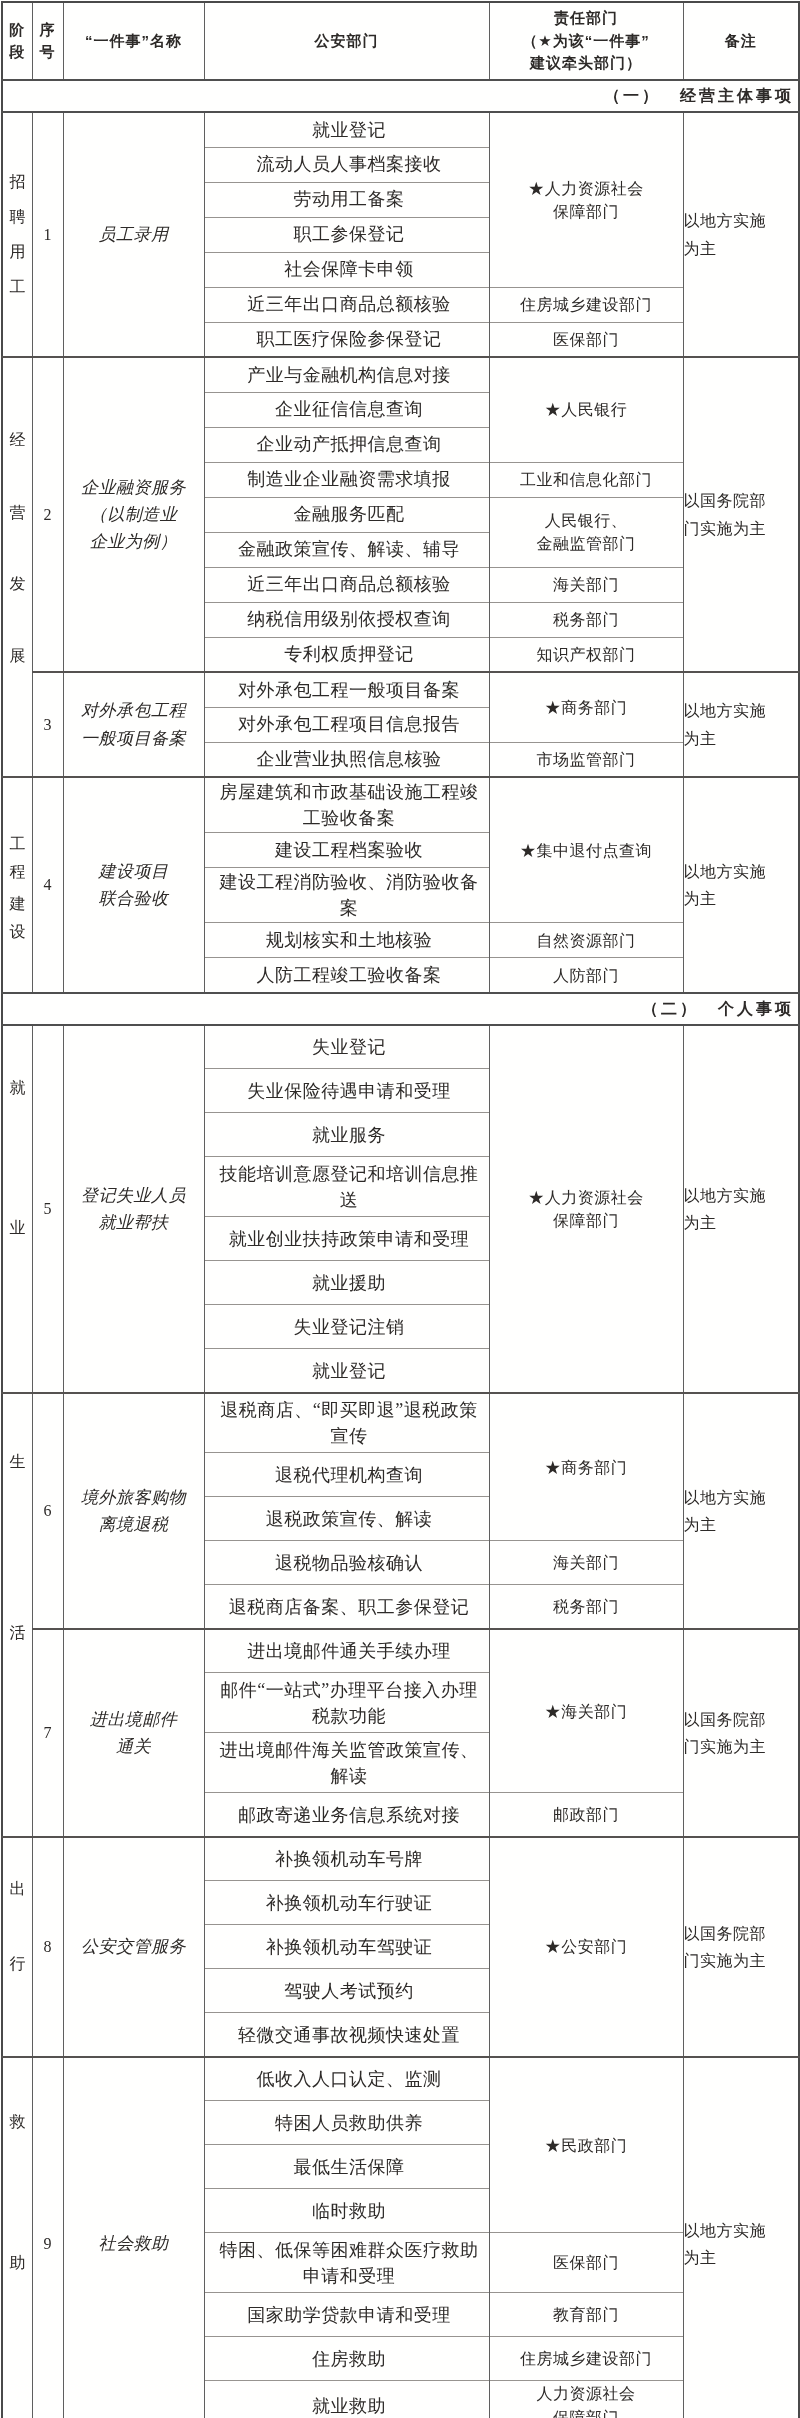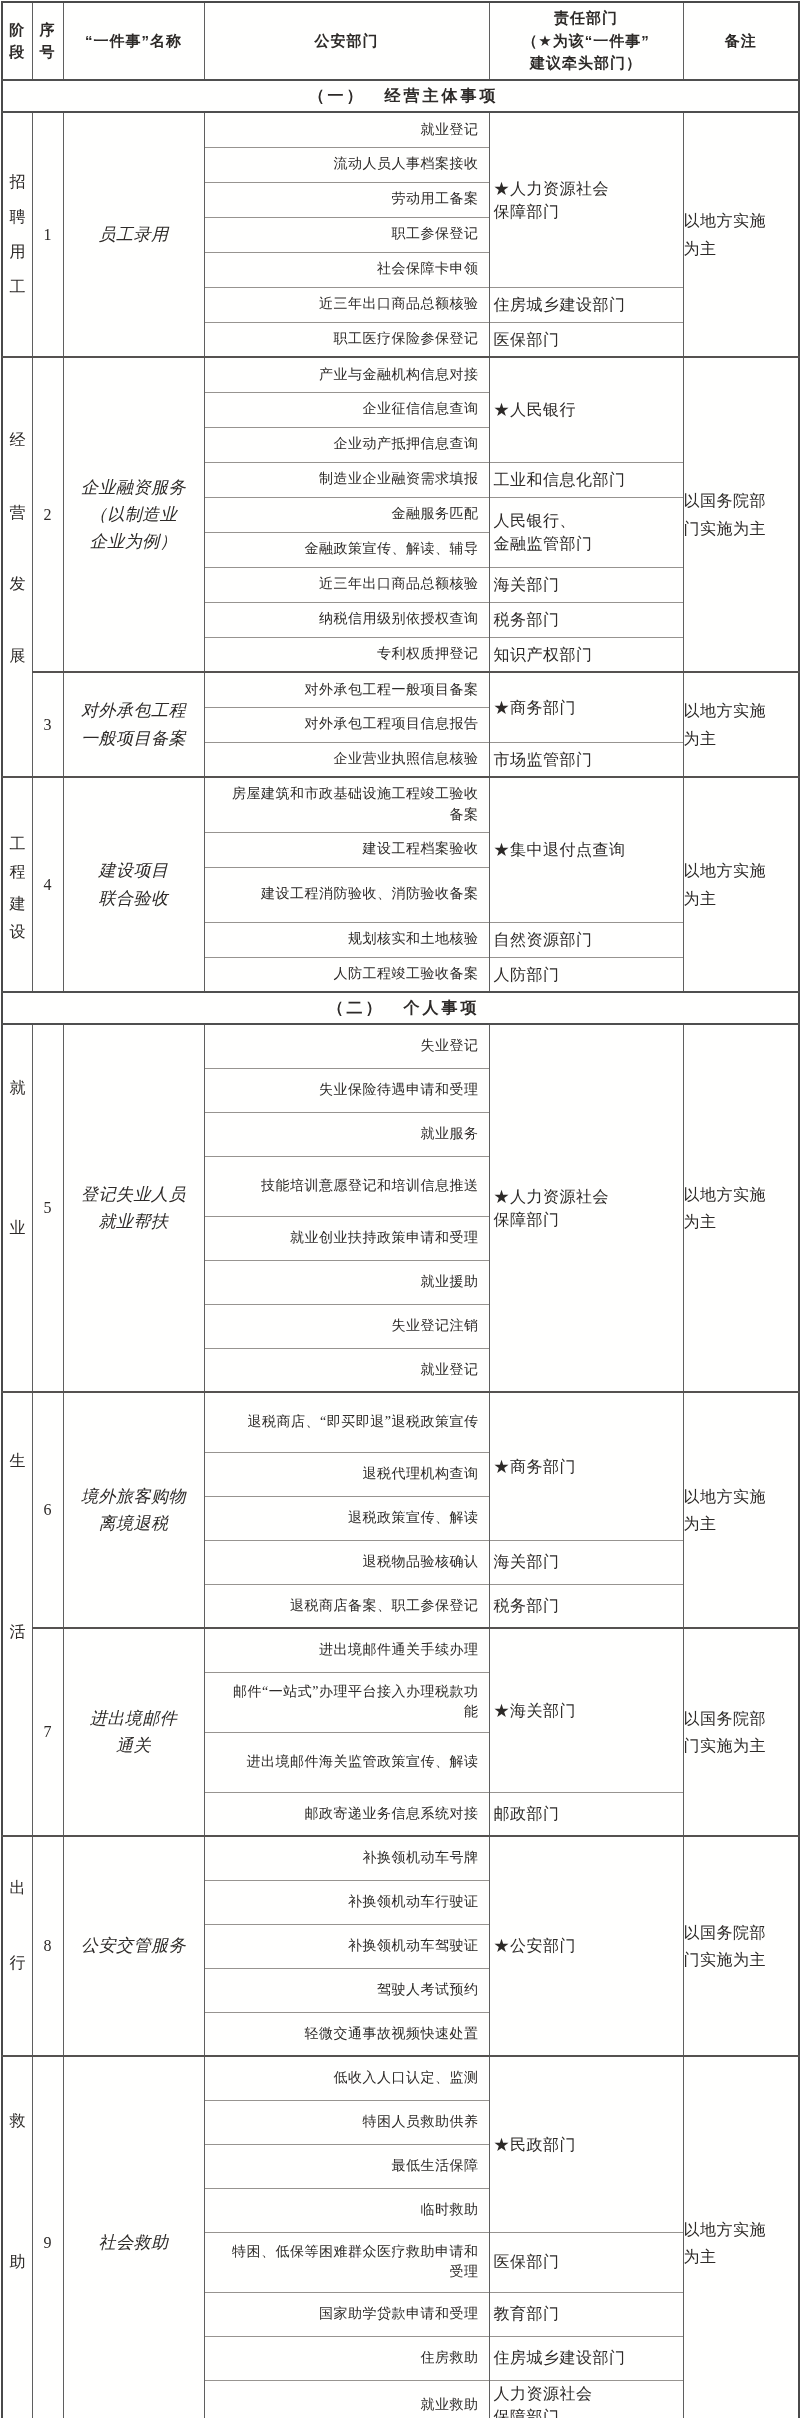"（一） 经营主体事项" tr.secbar td { text-align: center -> right }
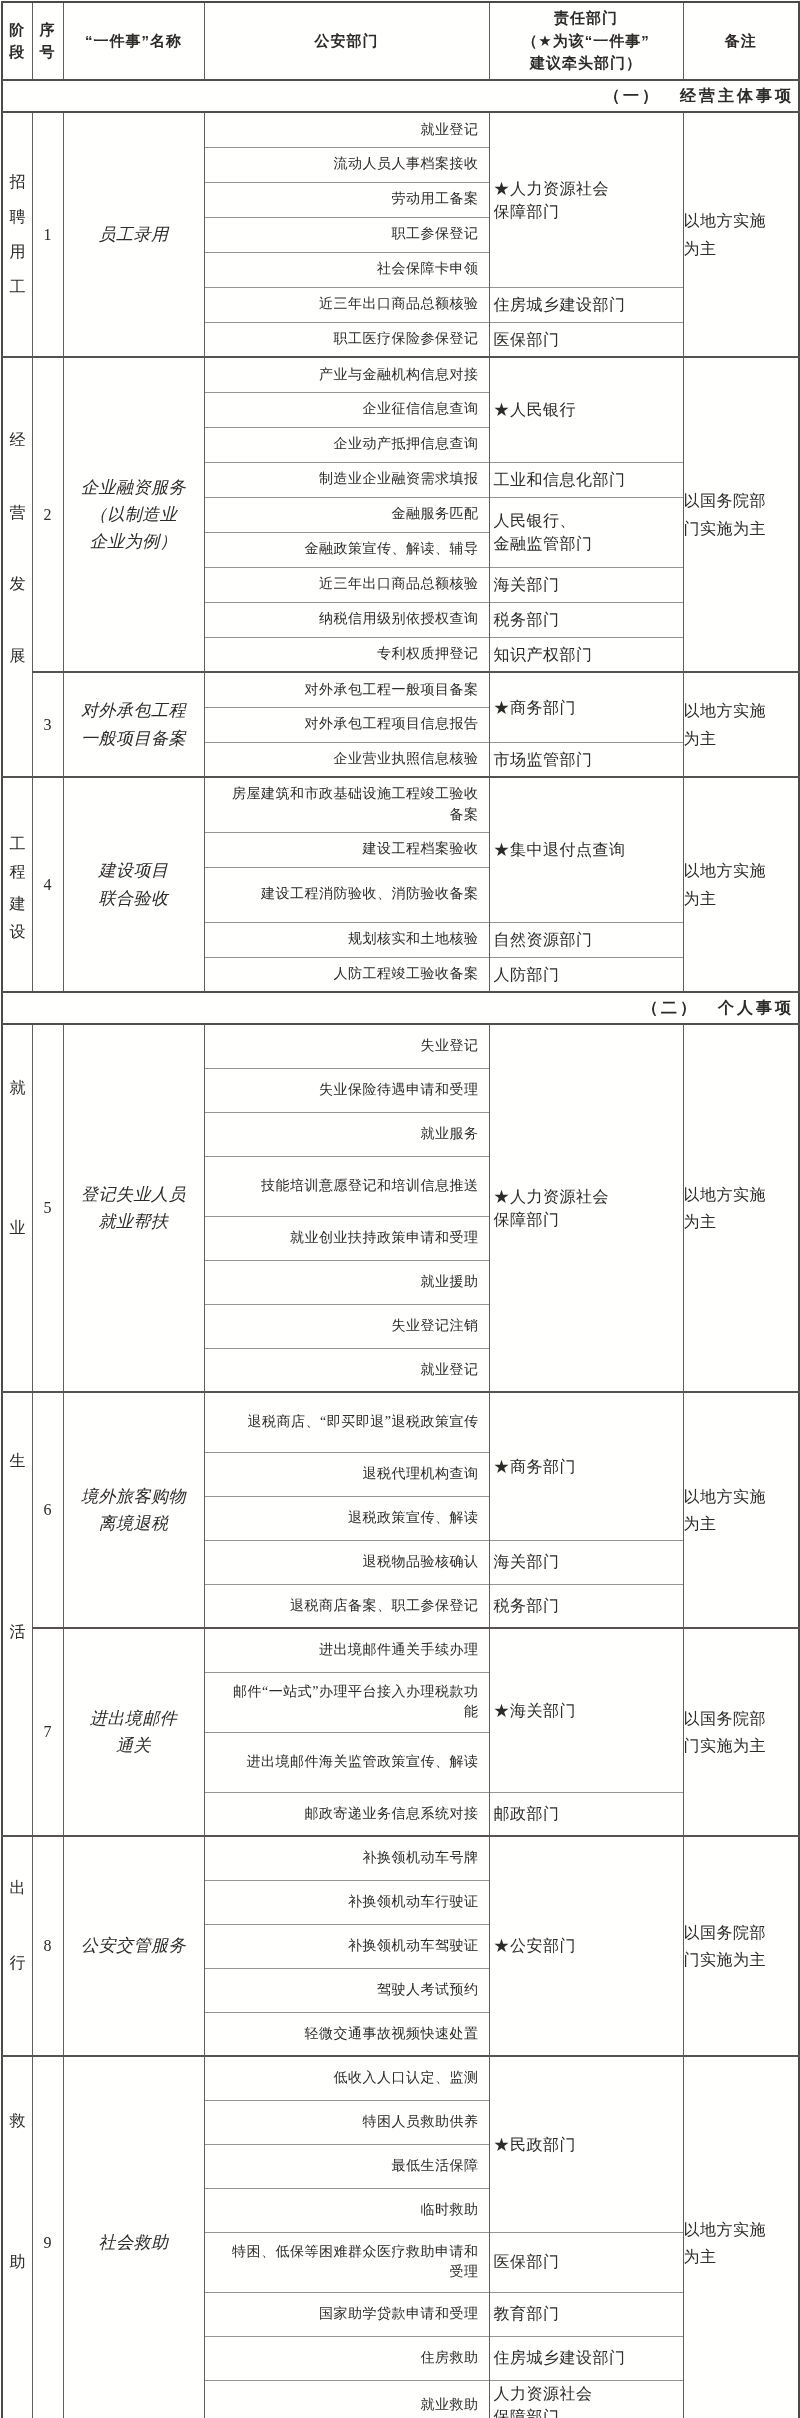"就业登记" td.item { font-size: 14px -> 18px; text-align: right -> center }
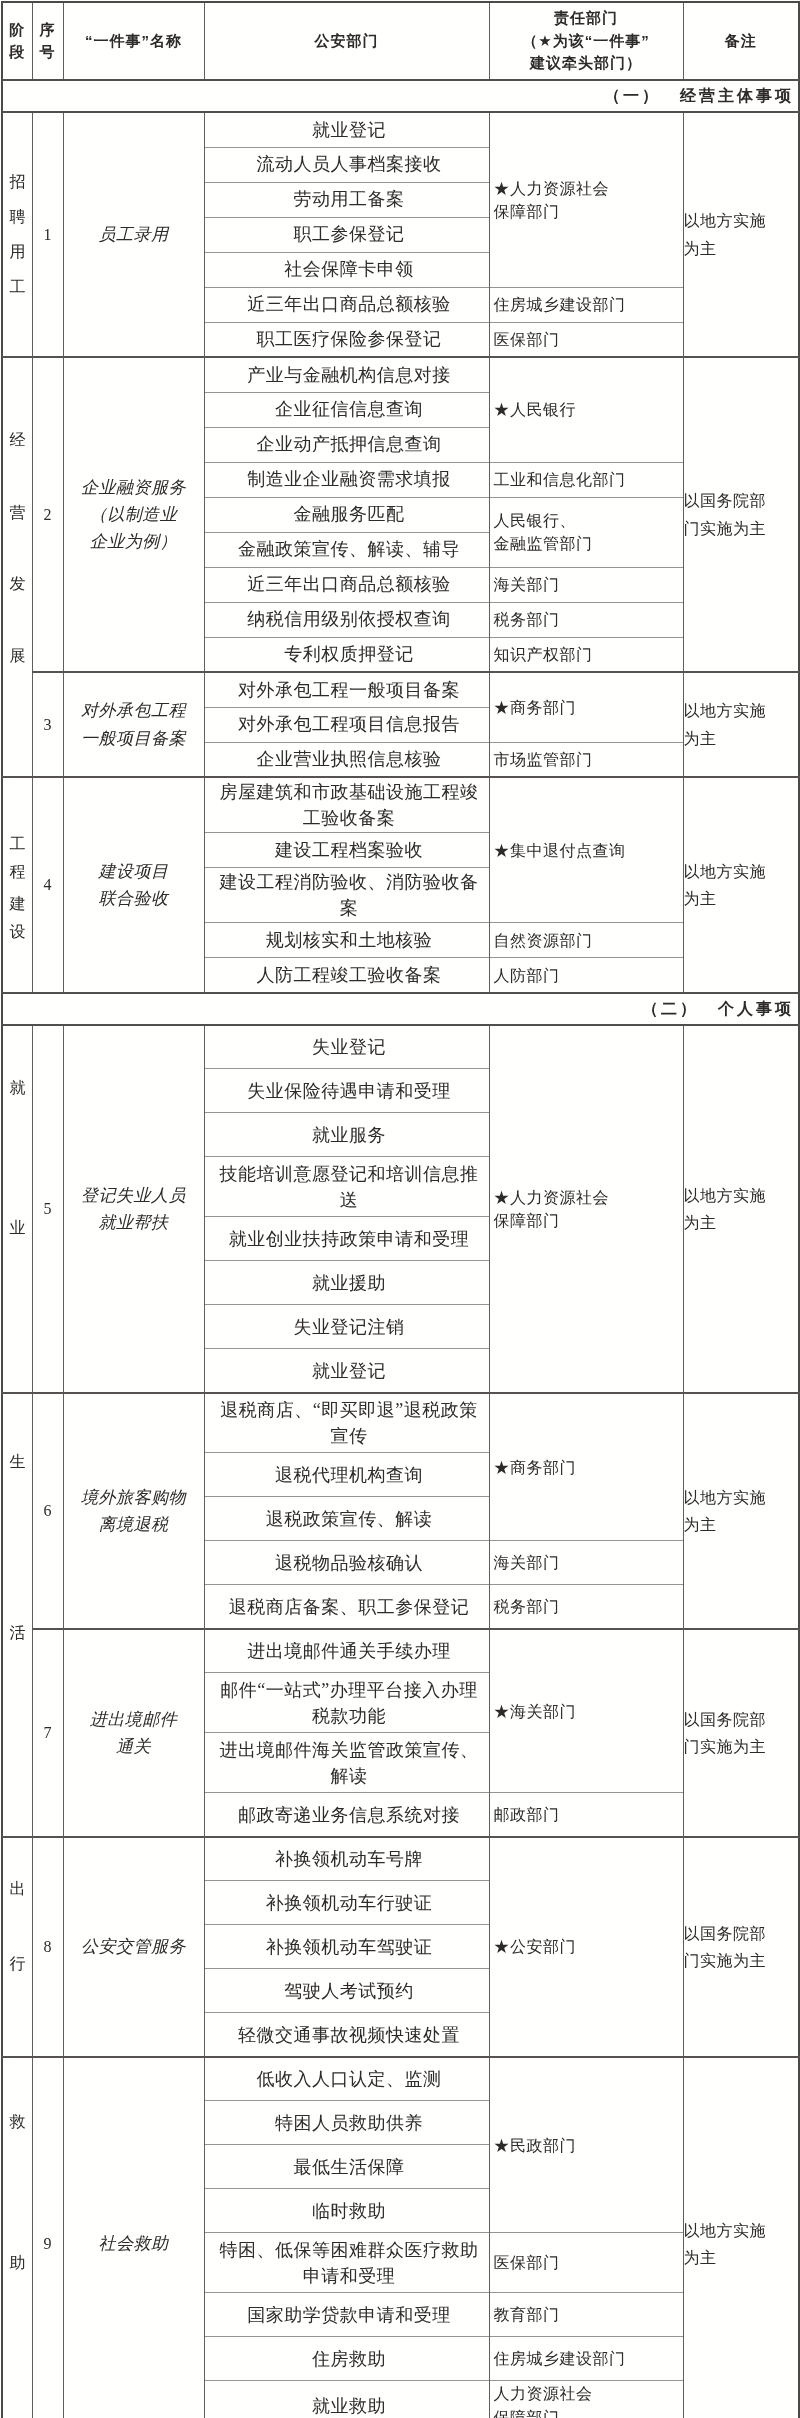"★人力资源社会" td.dept { text-align: none -> center }
